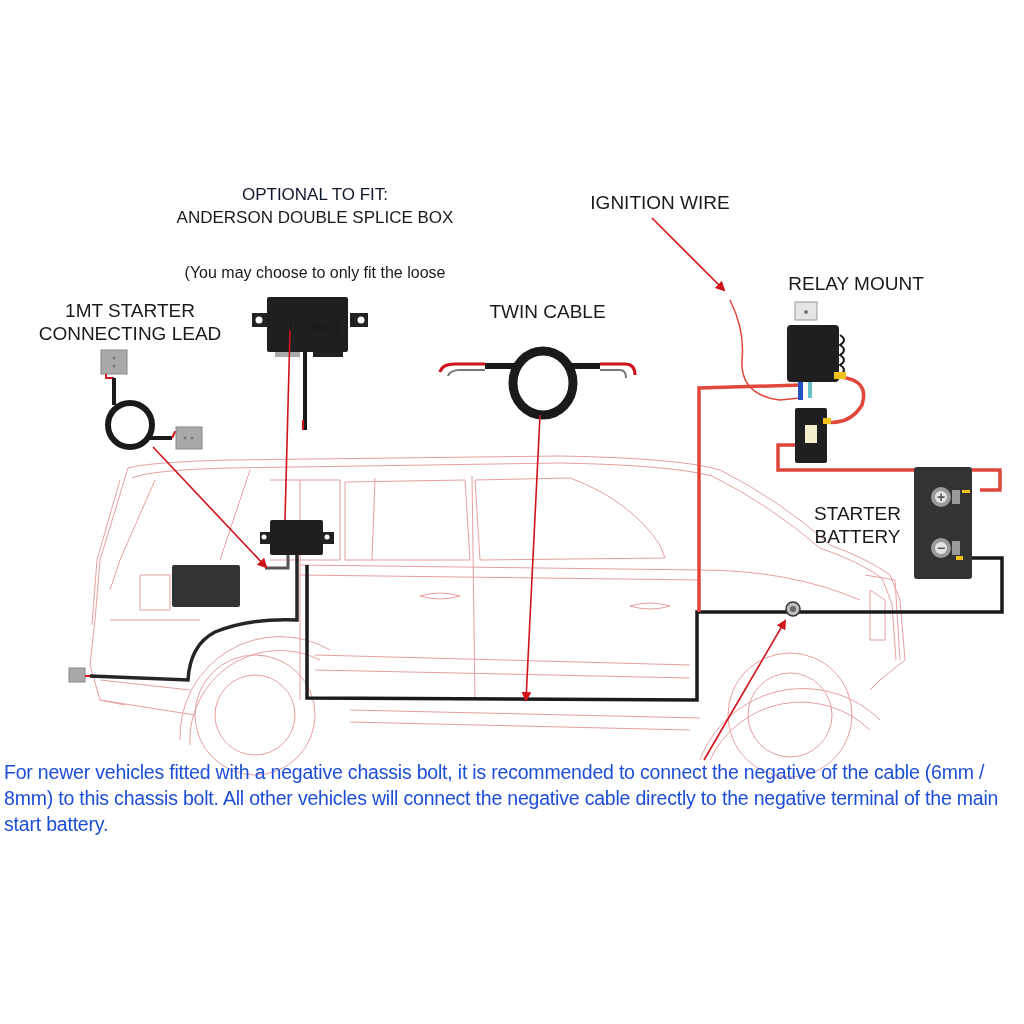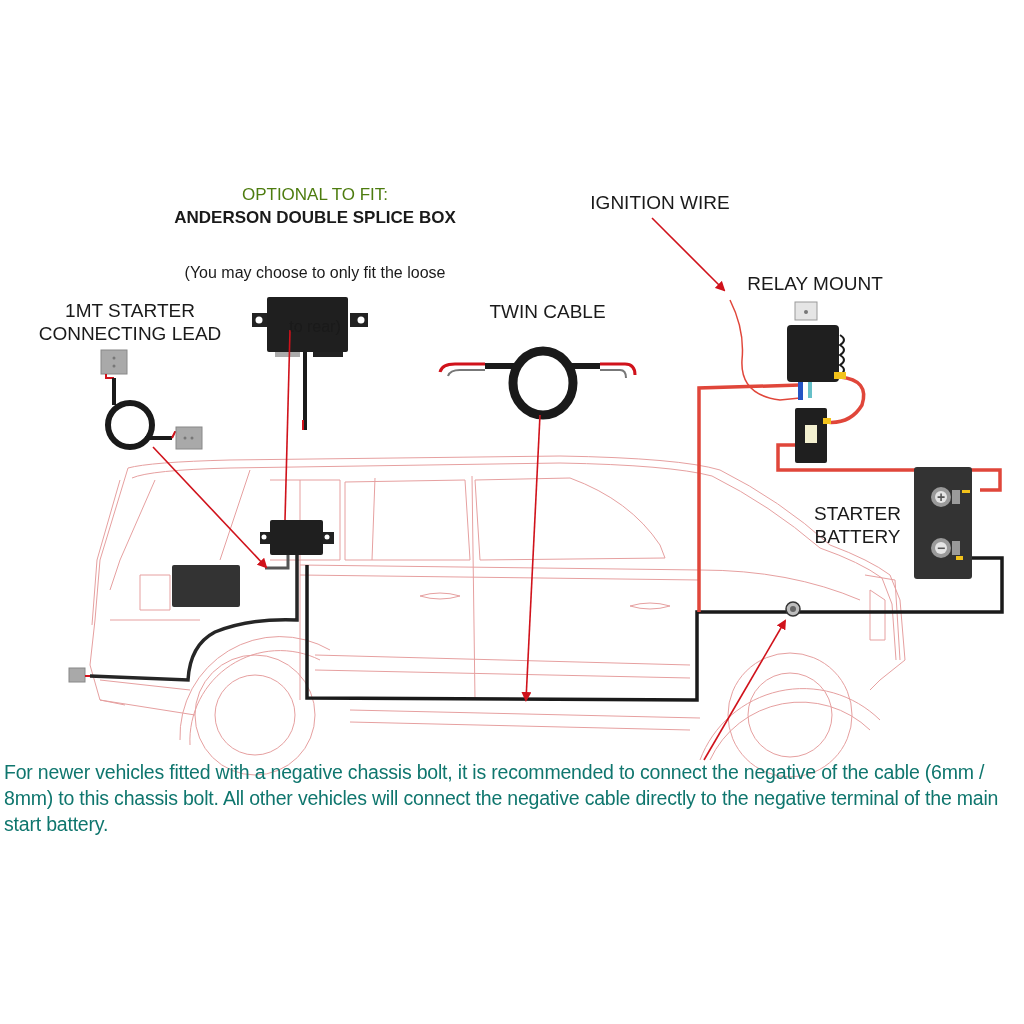"OPTIONAL TO FIT:" .lbl .red { color: #4d7c0f -> #0f172a }
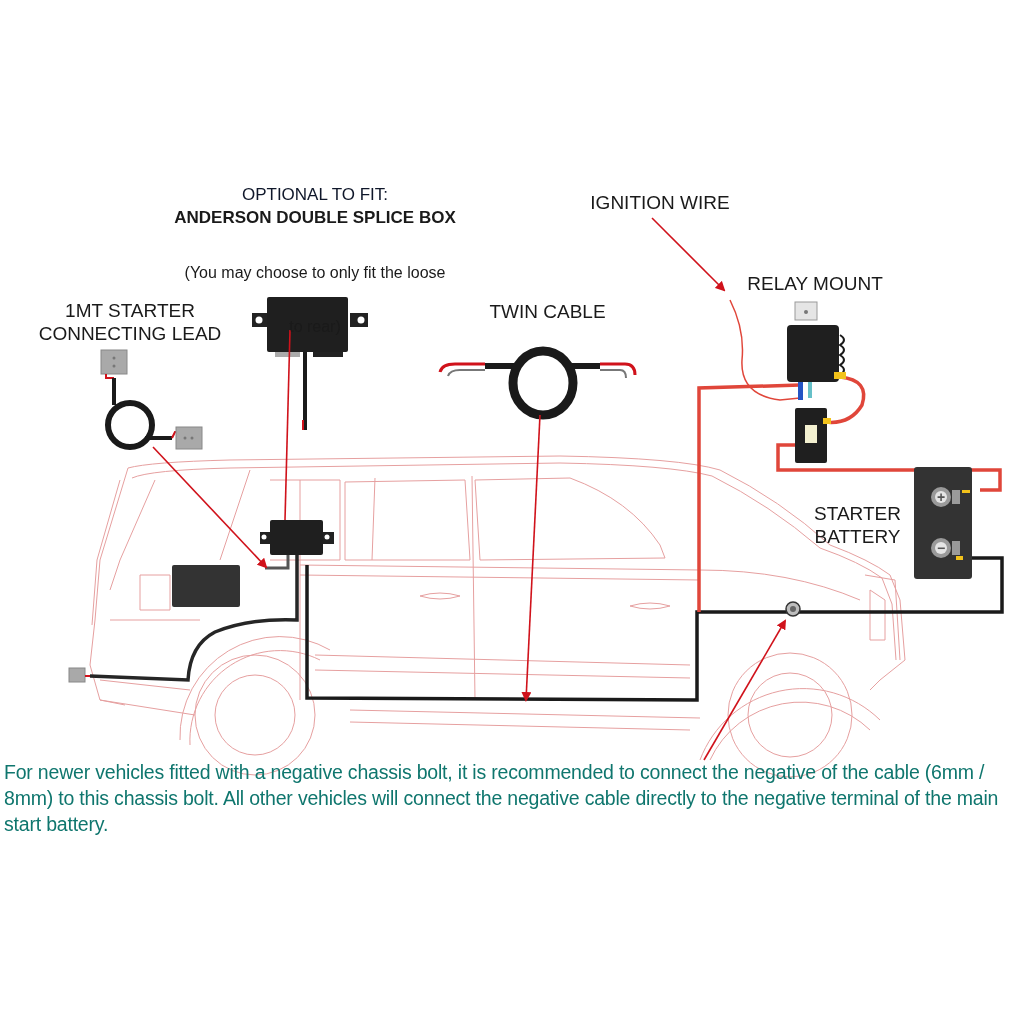"ANDERSON DOUBLE SPLICE BOX" .lbl .bold { font-weight: bold -> normal }
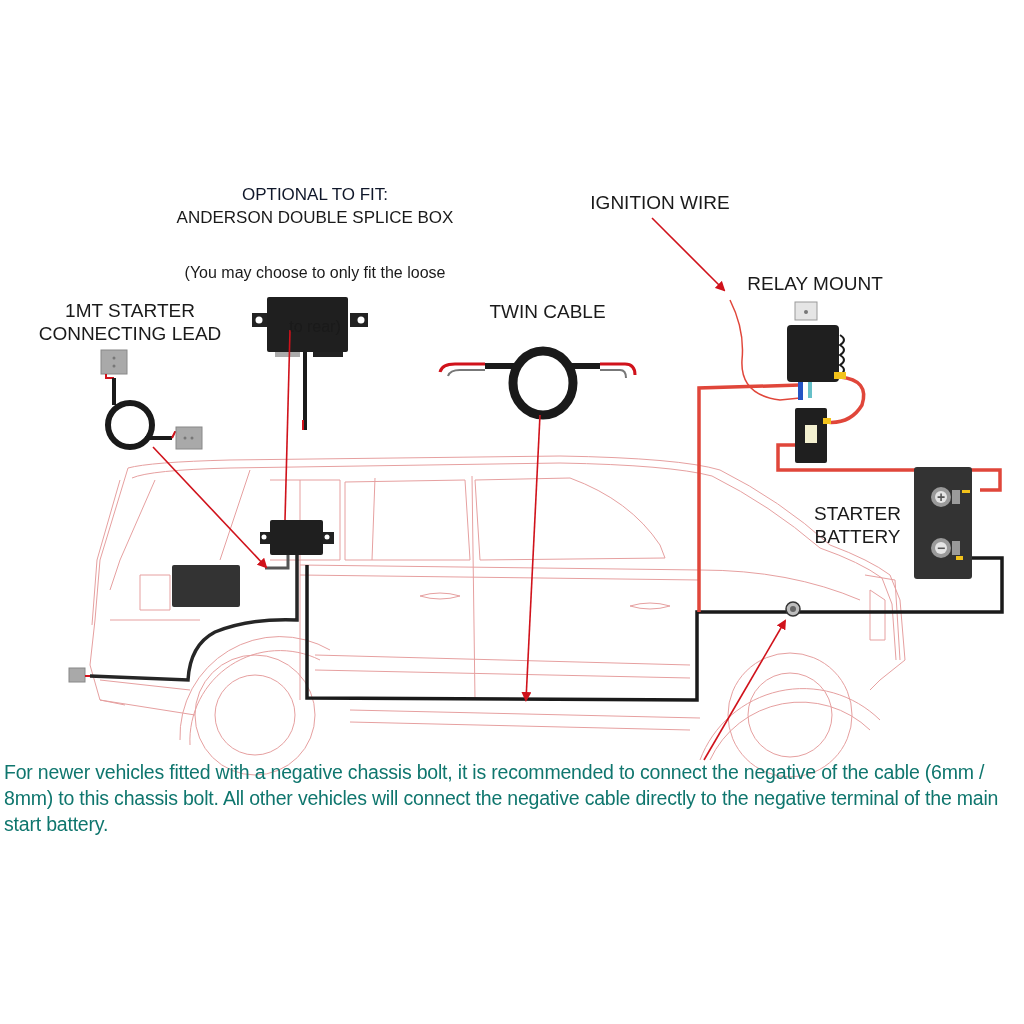"RELAY MOUNT" div.lbl { left: 735px -> 776px }
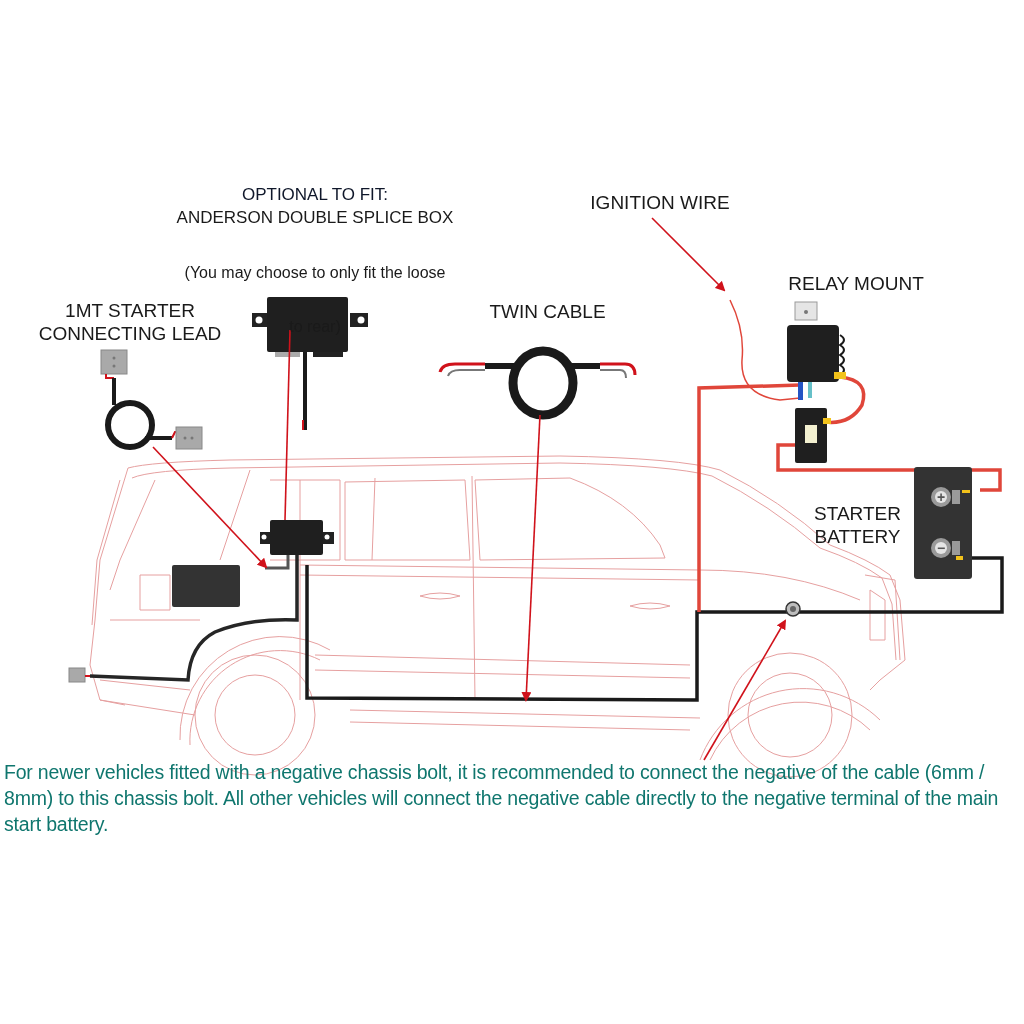"For newer vehicles fitted with" #footnote { color: #0f766e -> #1d4ed8 }
